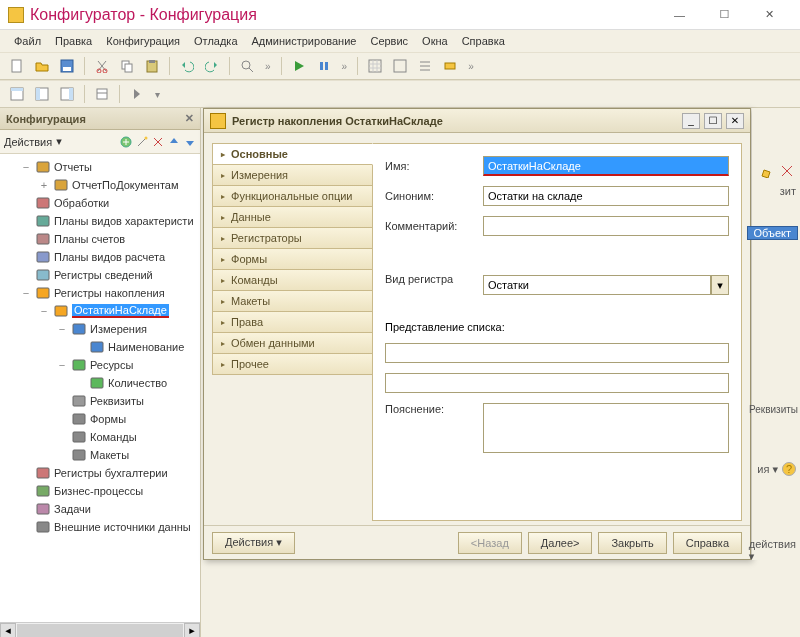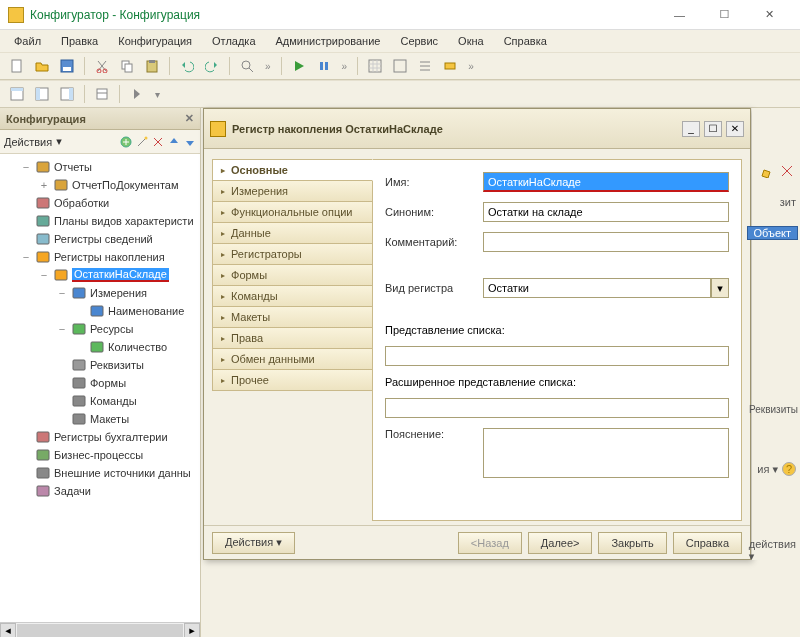"Конфигуратор - Конфигурация" .titlebar .title { color: #15803d -> #be185d; font-size: 12px -> 16px }
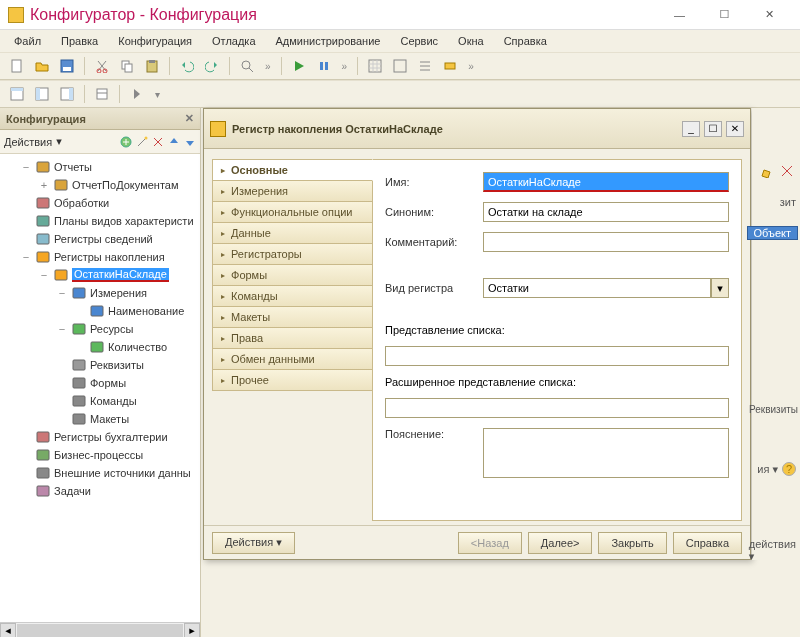"Файл" .menubar { gap: 8px -> 2px }
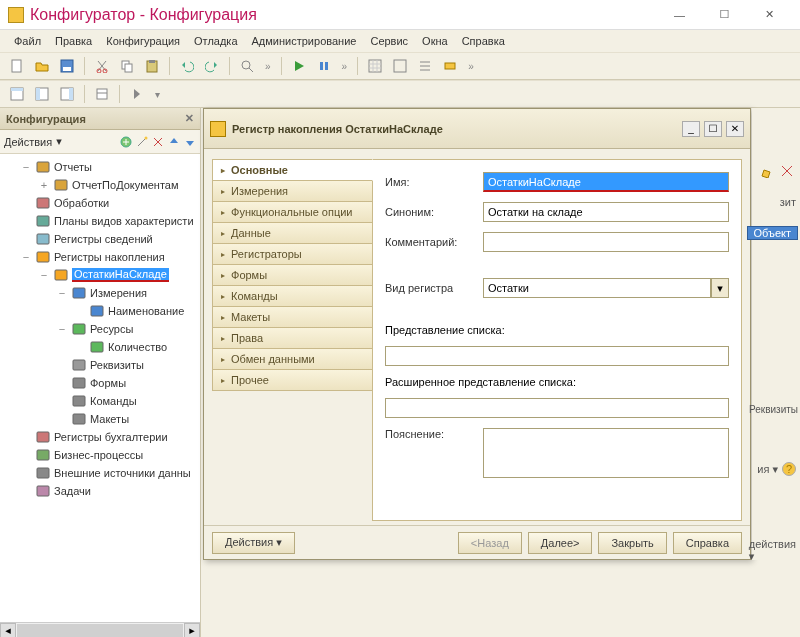"Регистр накопления ОстаткиНаСкладе" .modal-title { height: 40px -> 24px }
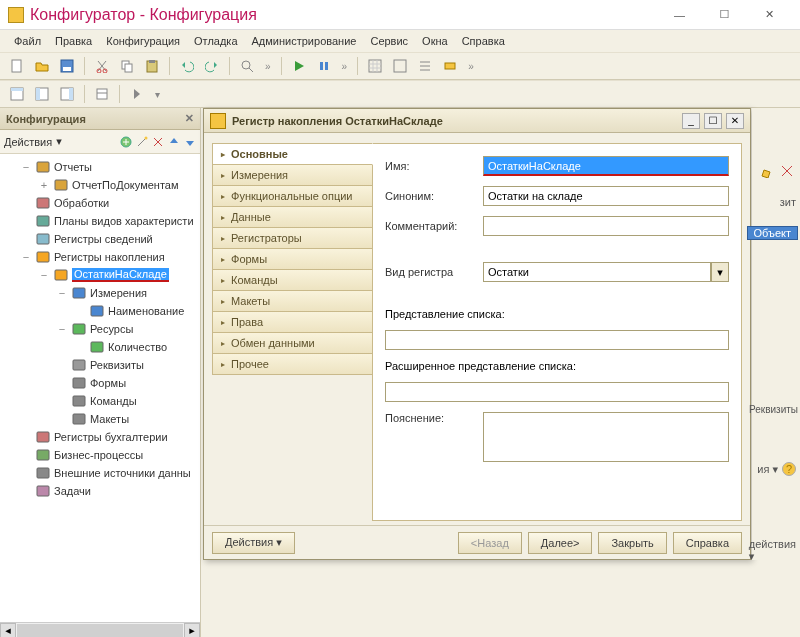"зит" div { top: 88px -> 77px }
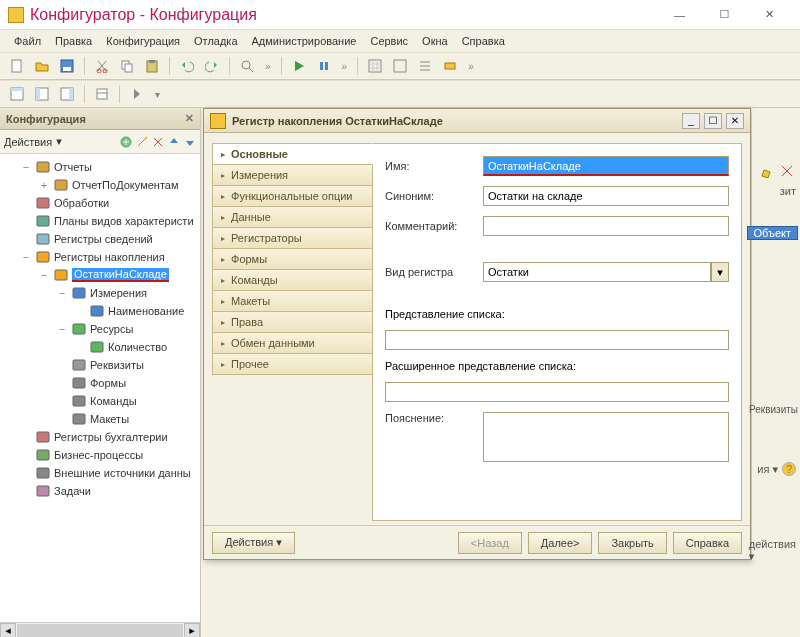"Планы счетов" div.tree-row { html: none -> <div> <span></span> <span> <svg> <rect></rect> </svg> </span> <span>Планы счетов</span> </div> }
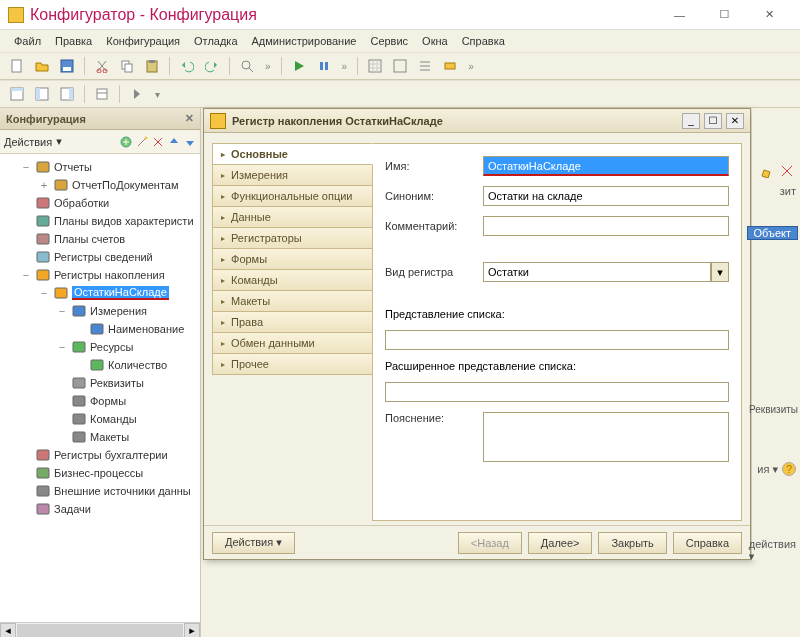"Планы видов расчета" div.tree-row { html: none -> <div> <span></span> <span> <svg> <rect></rect> </svg> </span> <span>Планы видов расчета</span> </div> }
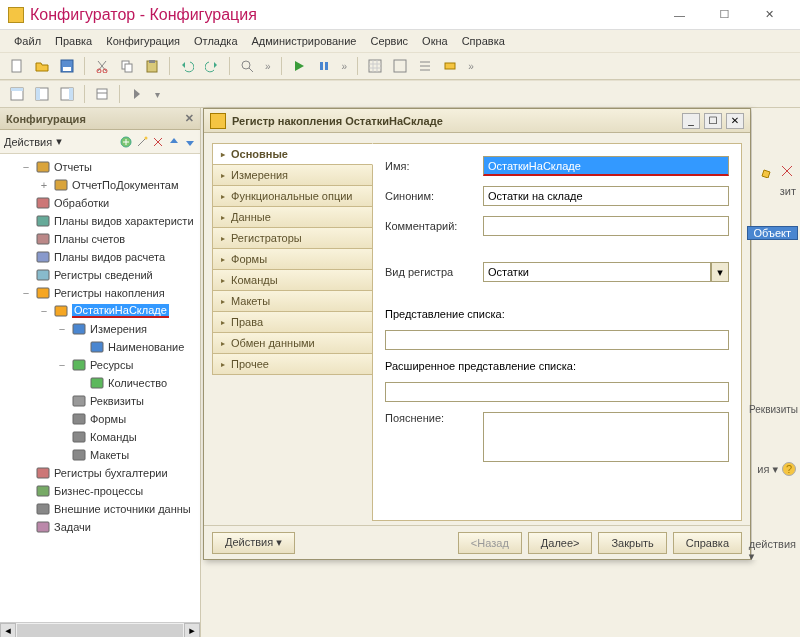"Остатки" .selectwrap { margin-top: none -> 13px }
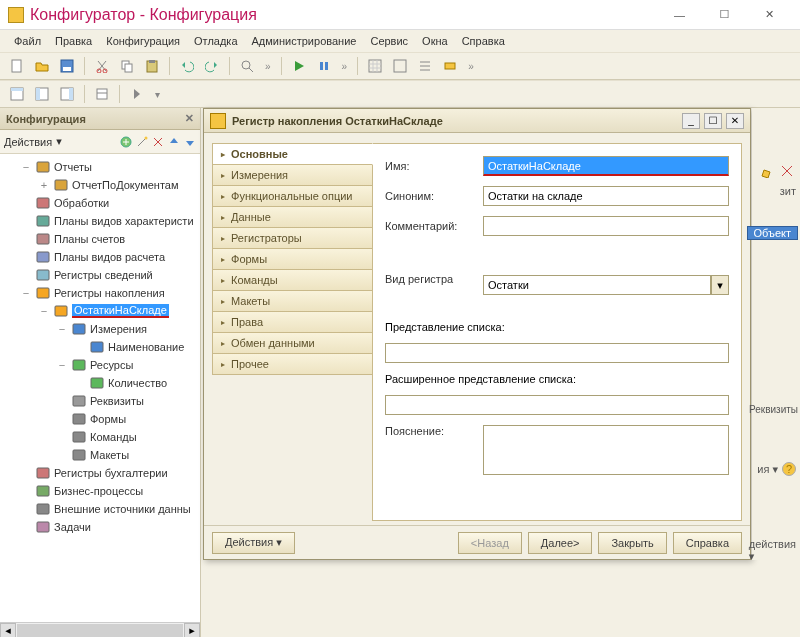"Расширенное представление списка:" div { html: <div>Расширенное представление списка:</div> -> none }
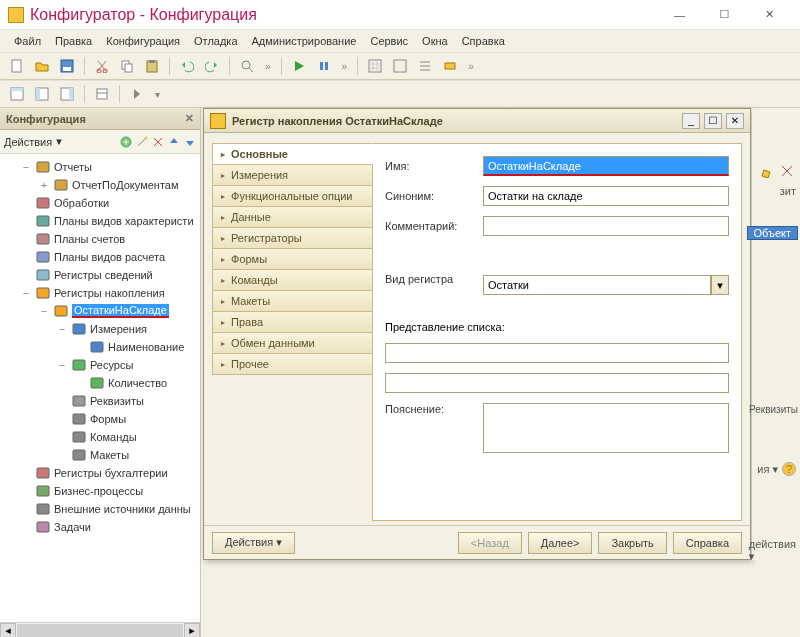"Внешние источники данны" div.tree-row { order: before "Задачи" -> after "Задачи" }
